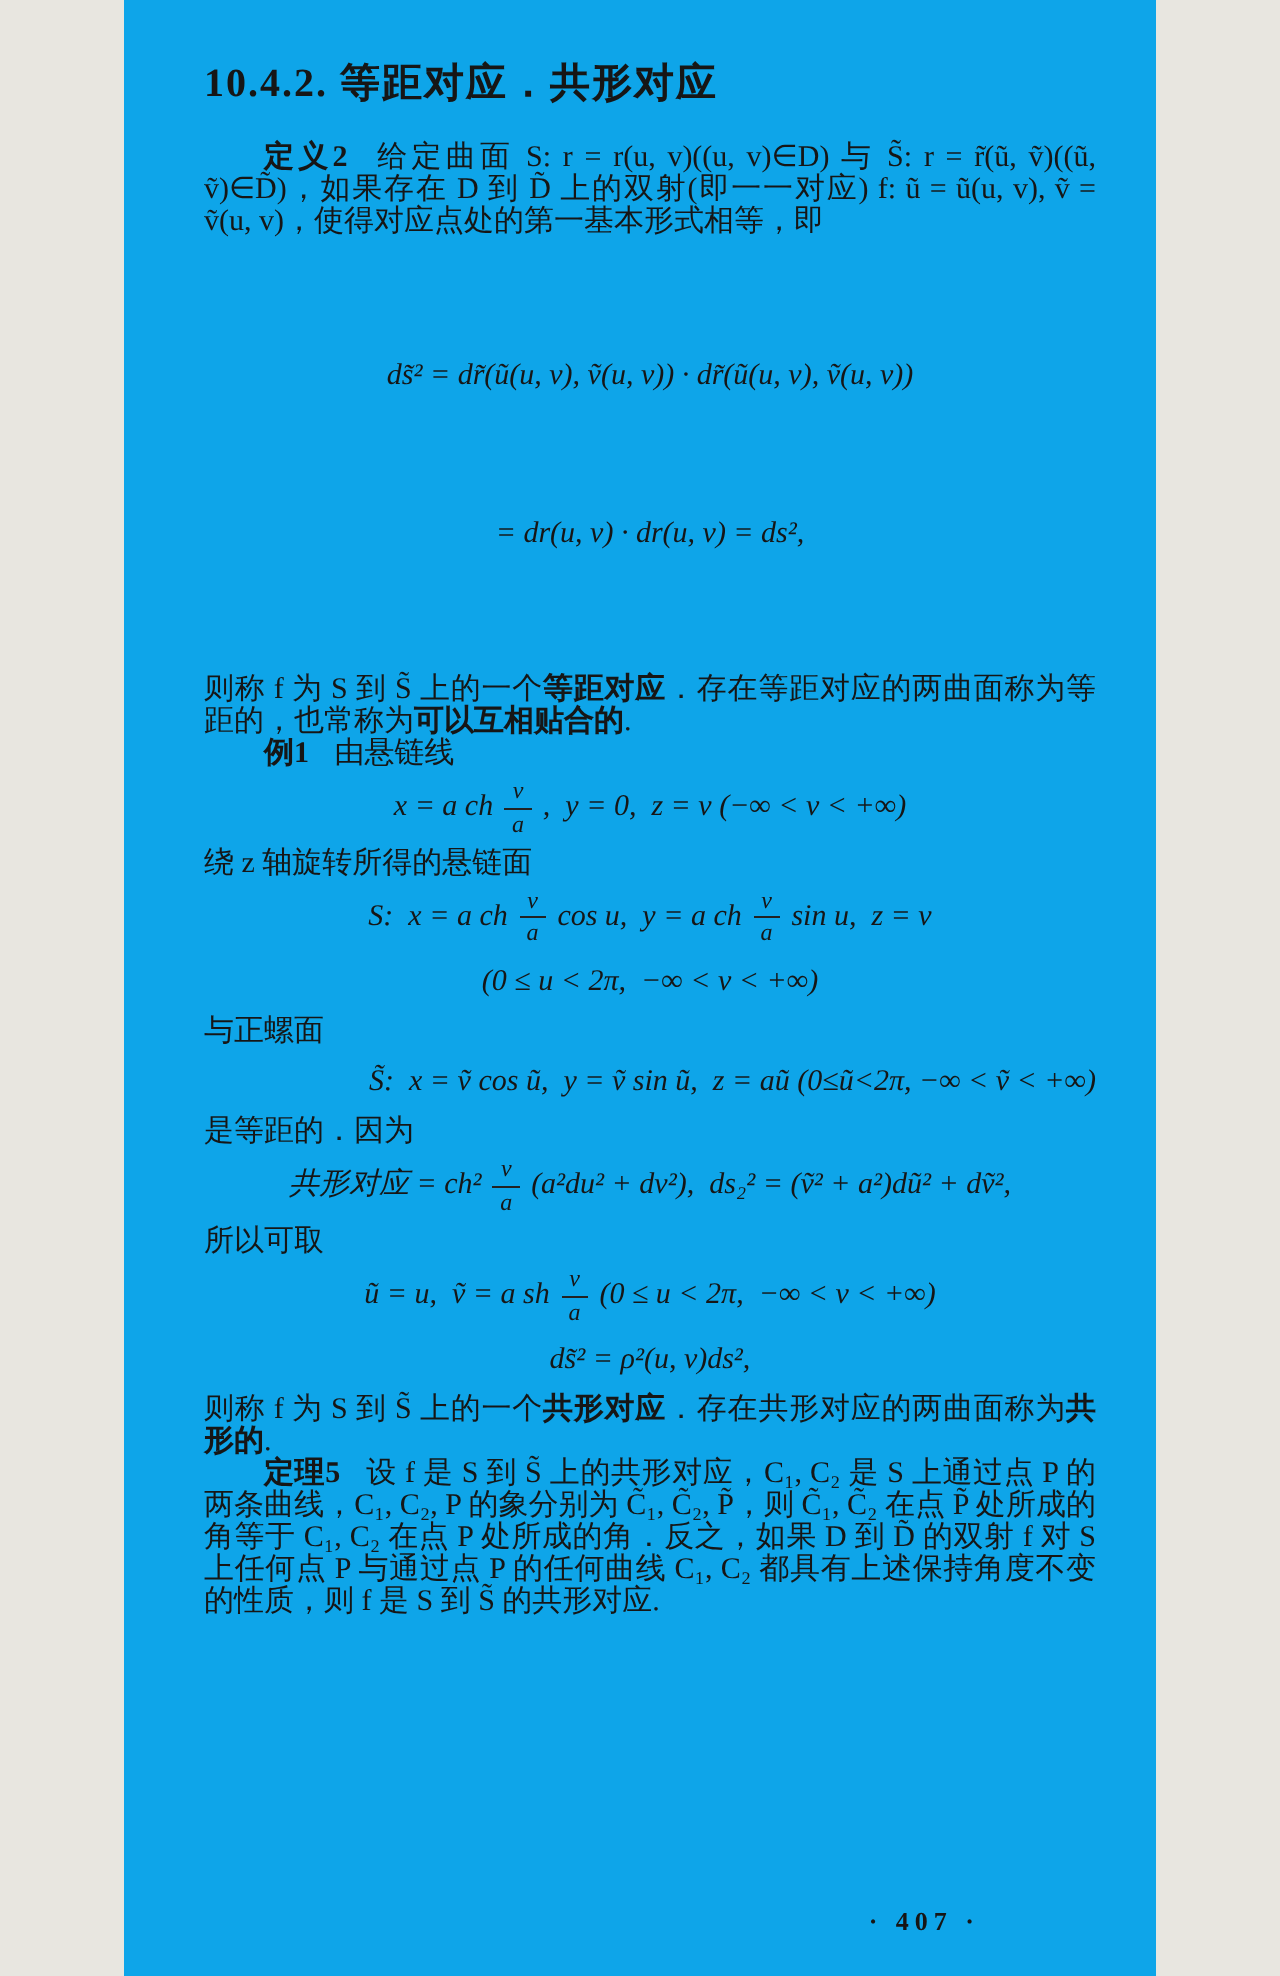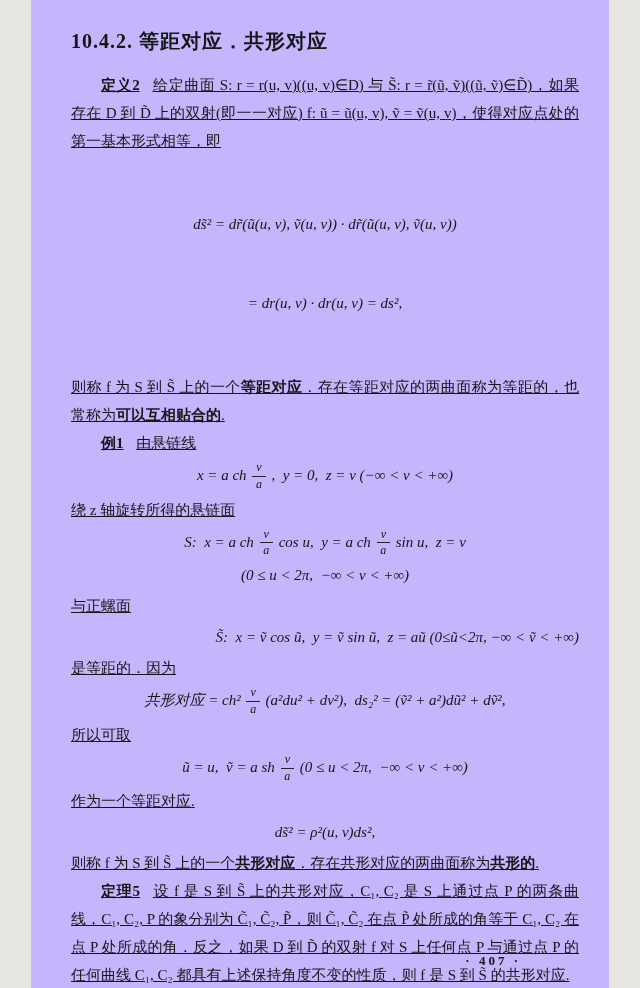"10.4.2. 等距对应．共形对应" .page { background: #c4b5fd -> #0ea5e9; width: 578px -> 516px }
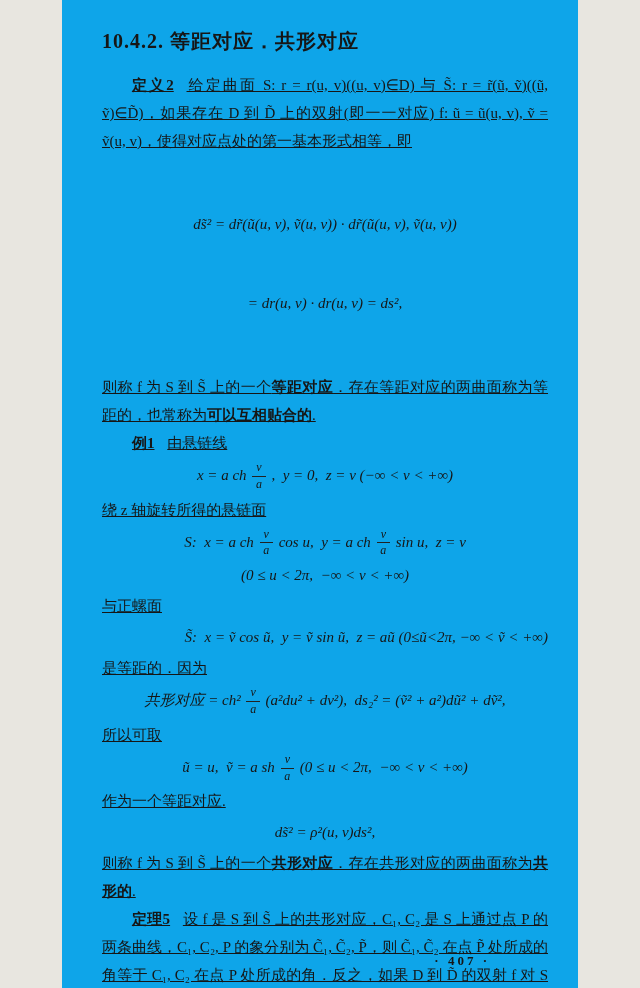"定义2 给定曲面 S: r =" .para { line-height: 28px -> 16px; text-decoration: underline -> none }
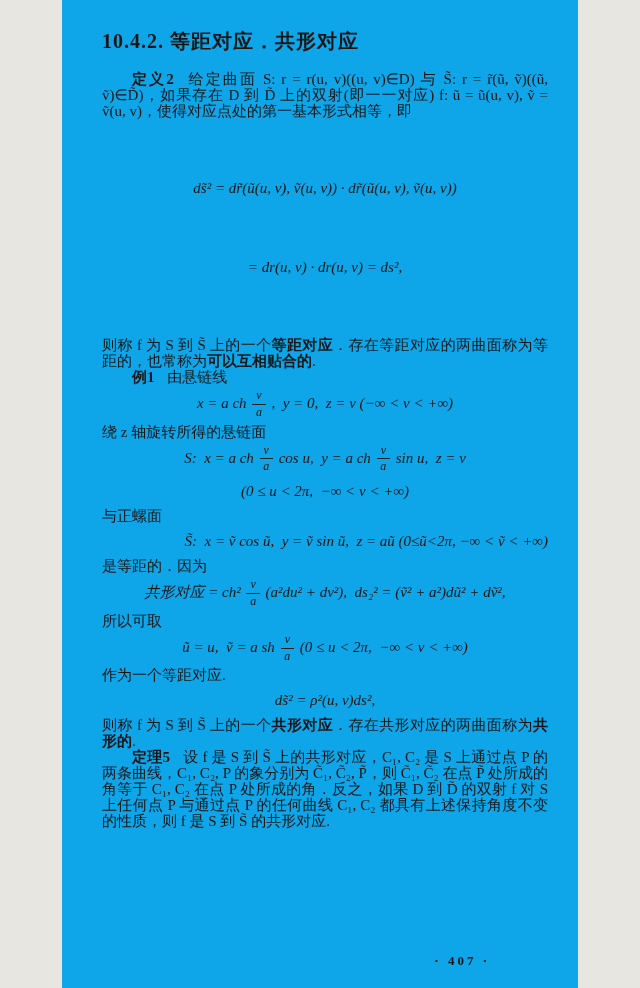"作为一个等距对应." p.para { html: <p>作为一个等距对应.</p> -> none }
